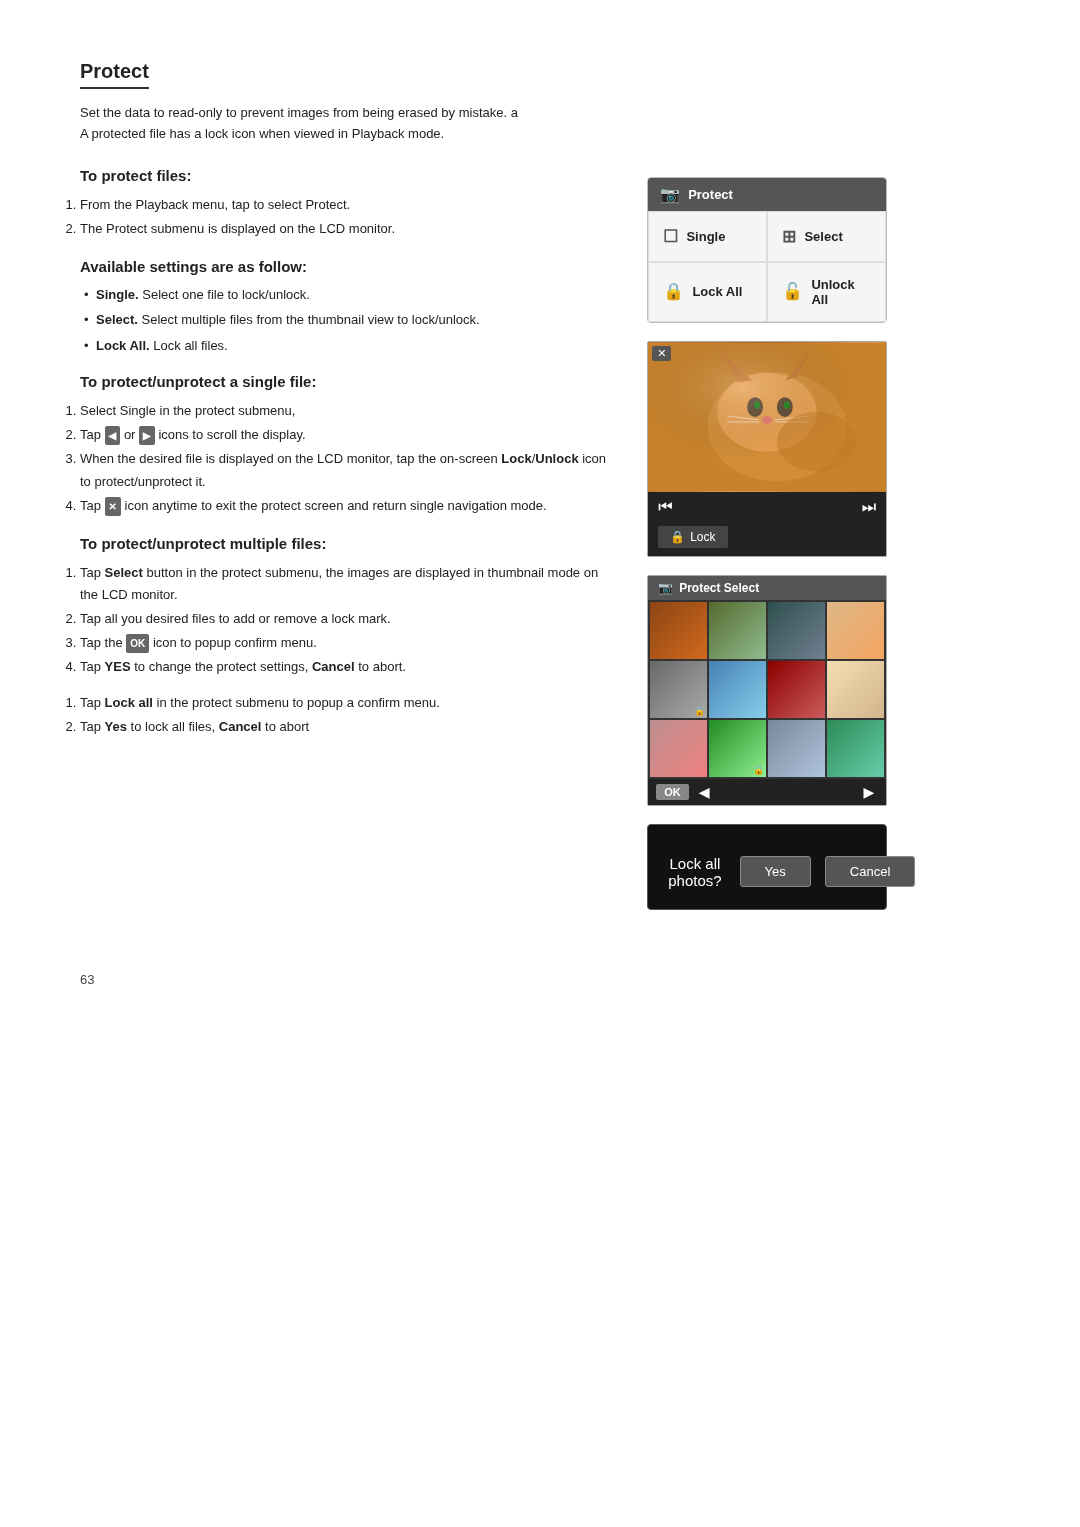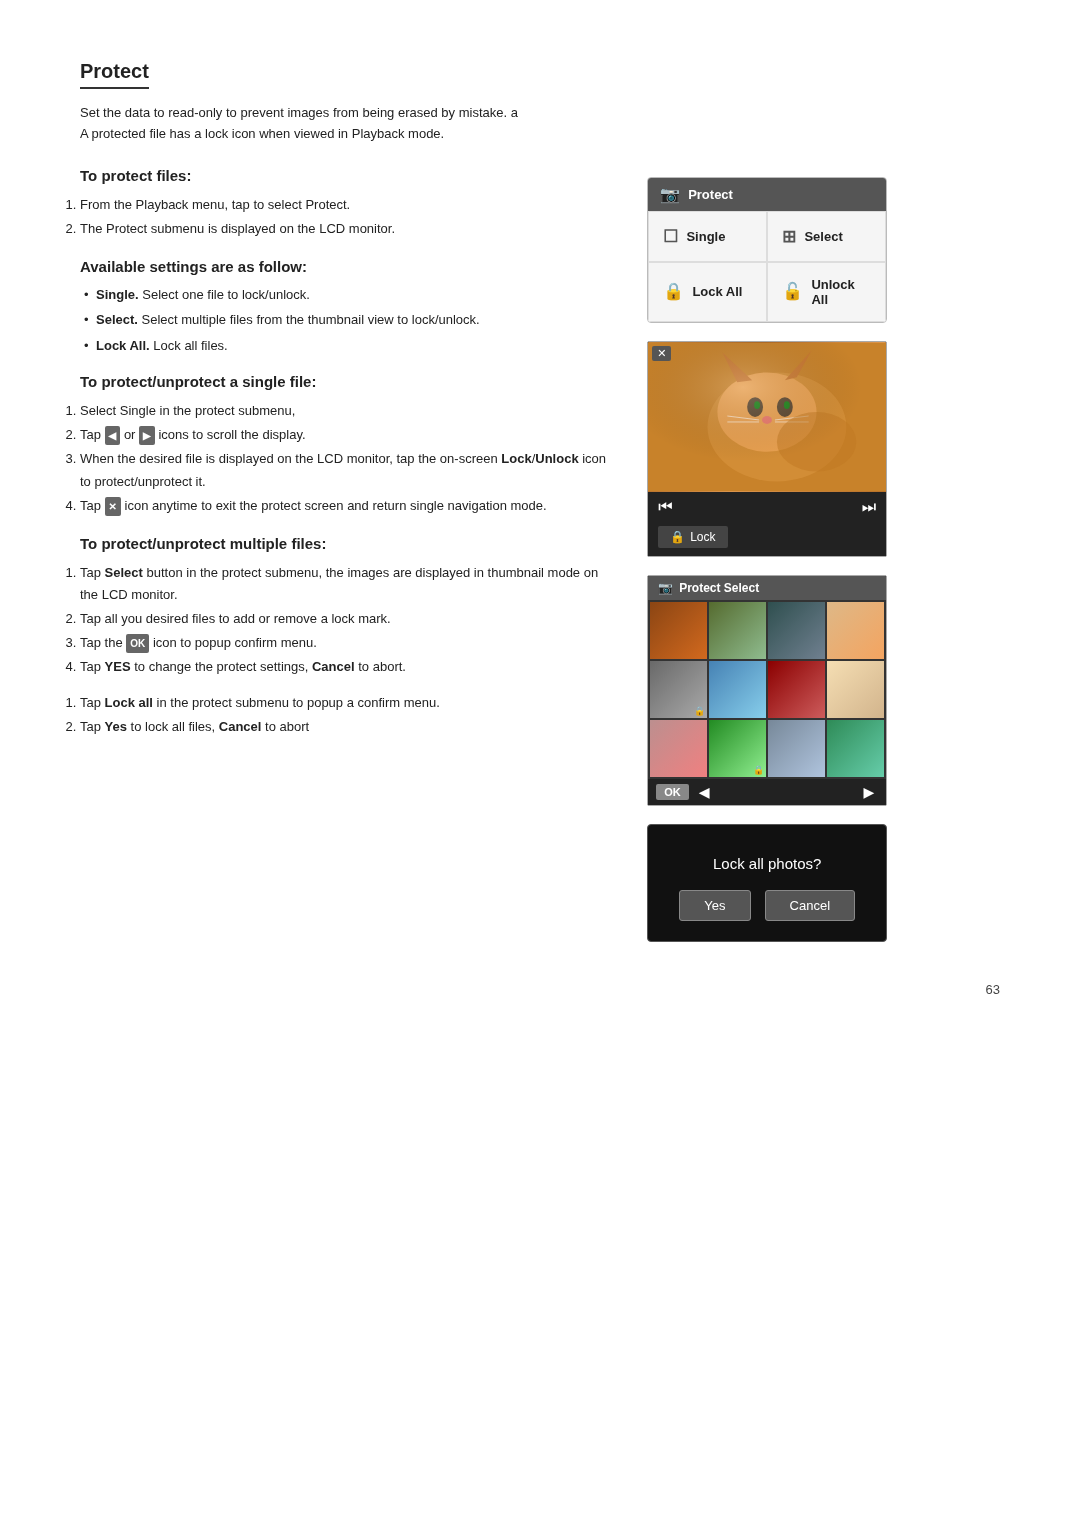"Lock all photos?" .lock-dialog { flex-direction: column -> none }
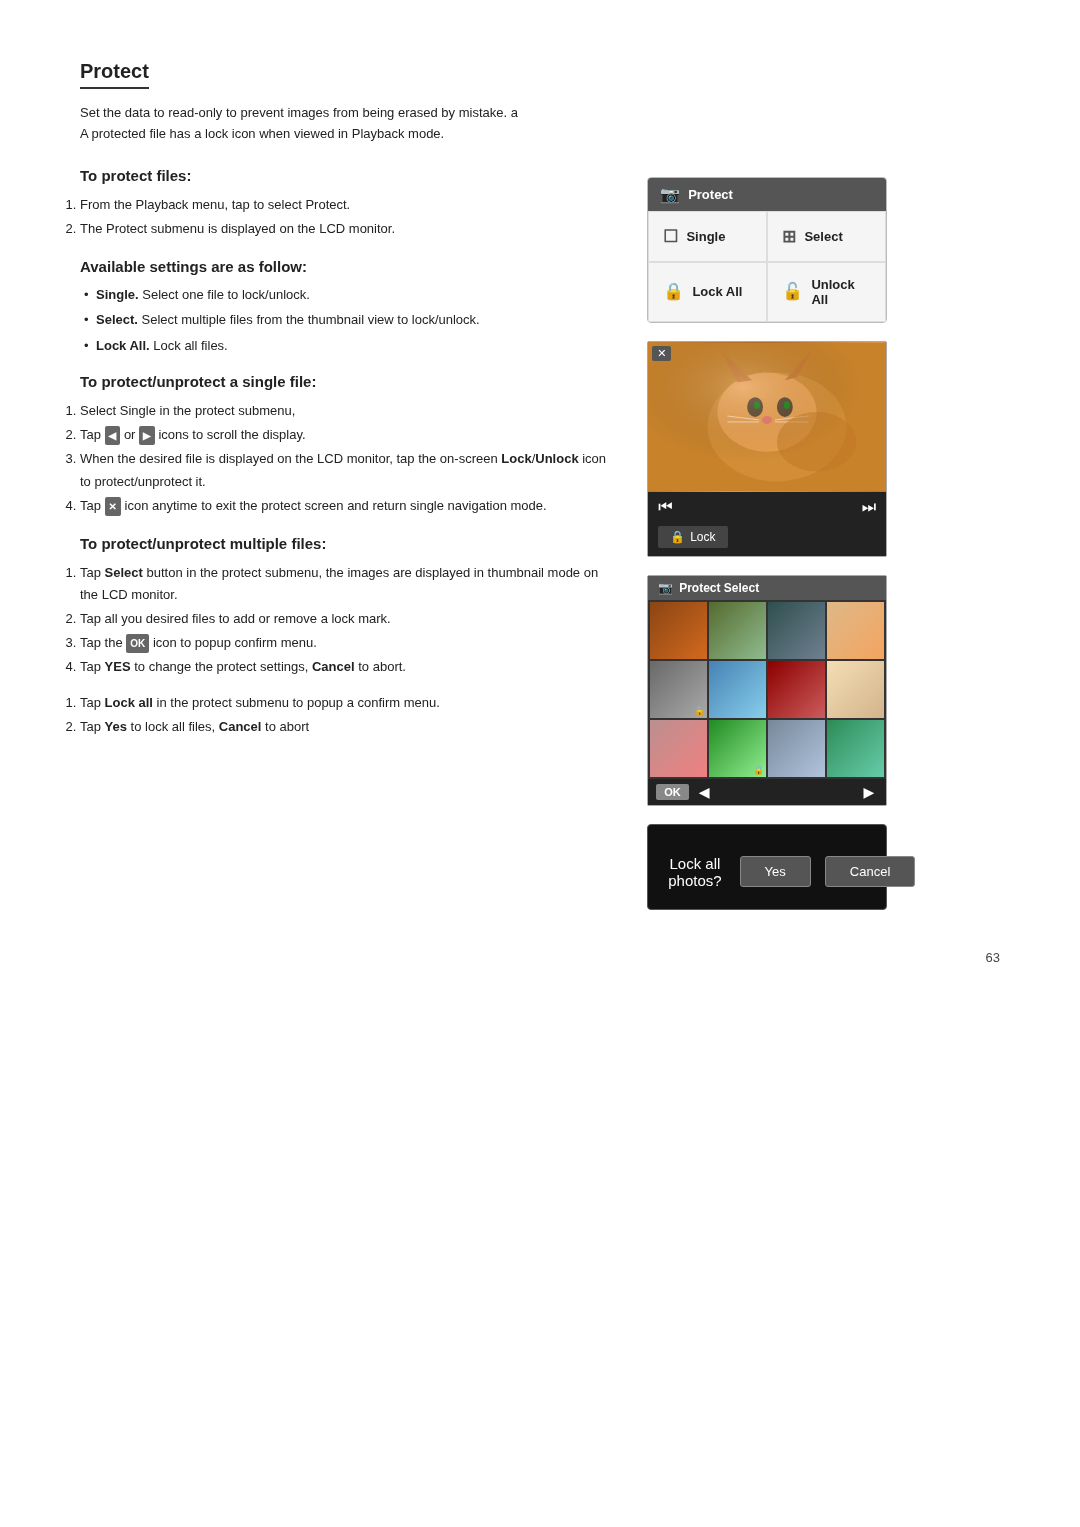"63" .page-number { margin-top: 40px -> 62px; text-align: right -> left }
